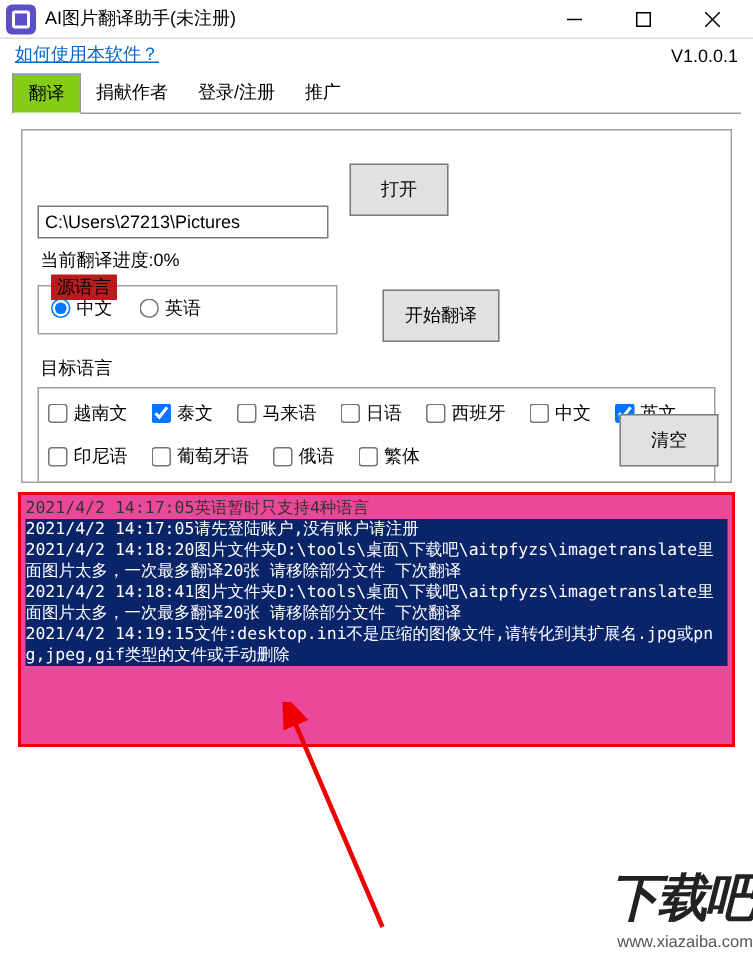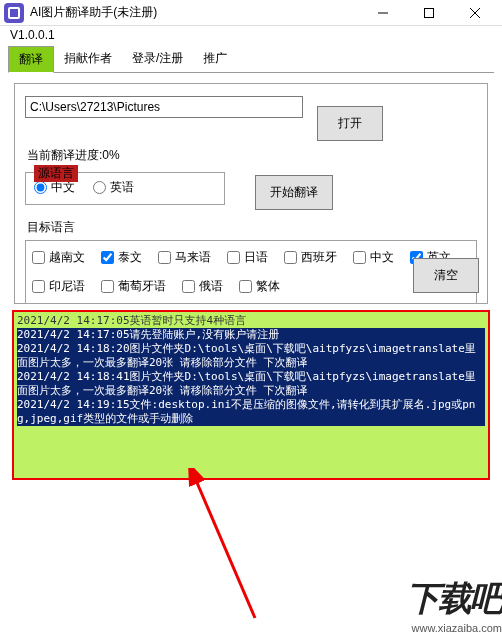"如何使用本软件？" a.help-link { html: none -> <a>如何使用本软件？</a> }
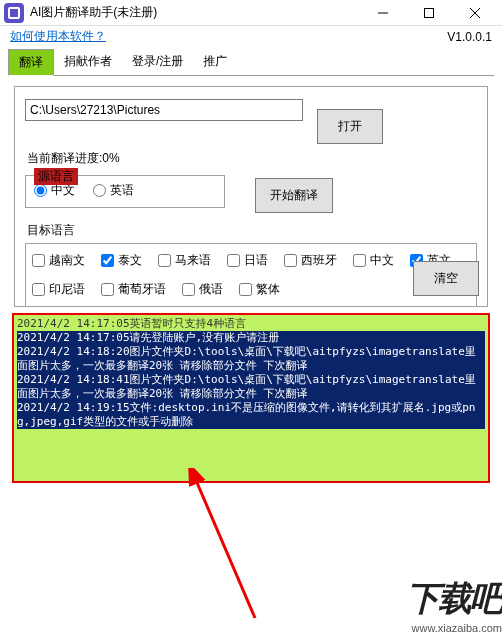"C:\Users\27213\Pictures" .path-input { margin-top: none -> 38px; width: 278px -> 194px }
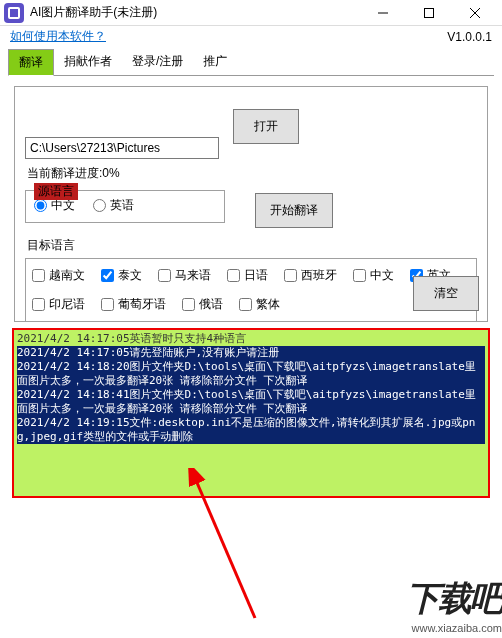"2021/4/2 14:17:05英语暂时只支持4种语言" .log-box { background: #bef264 -> #ec4899 }
